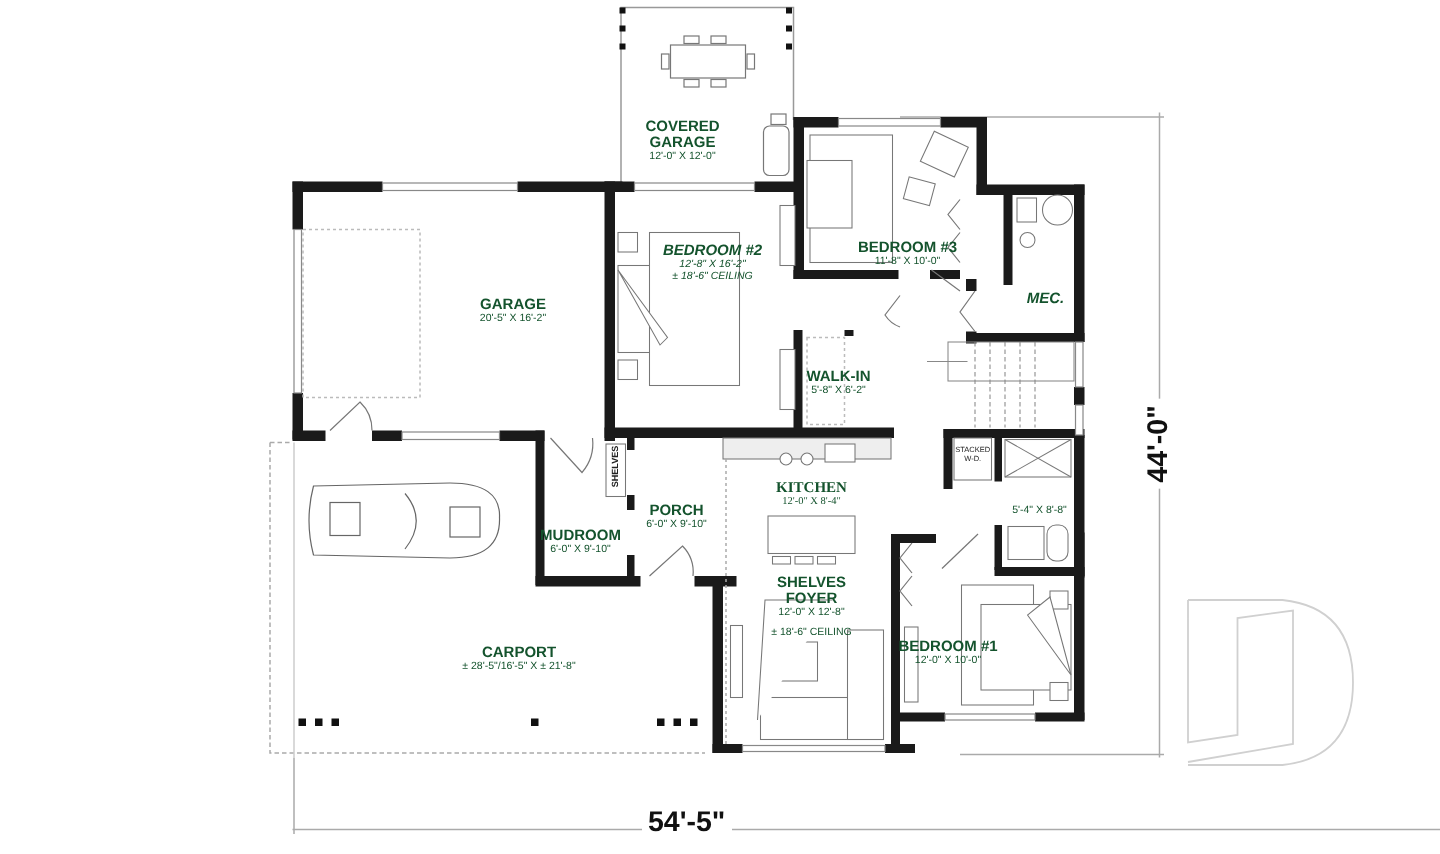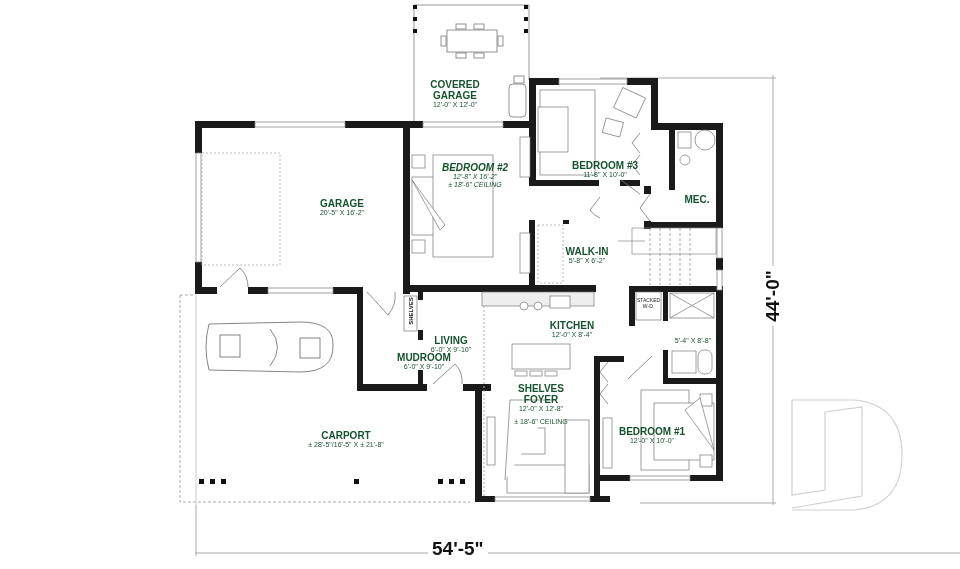"MEC." div.lbl { font-style: none -> italic }
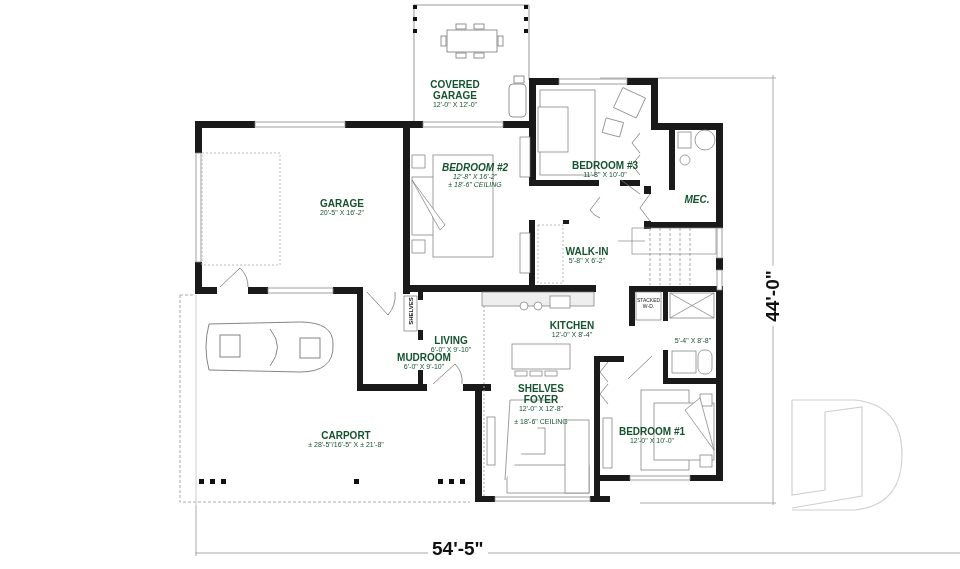"WALK-IN" div.lbl { margin-left: 28px -> none }
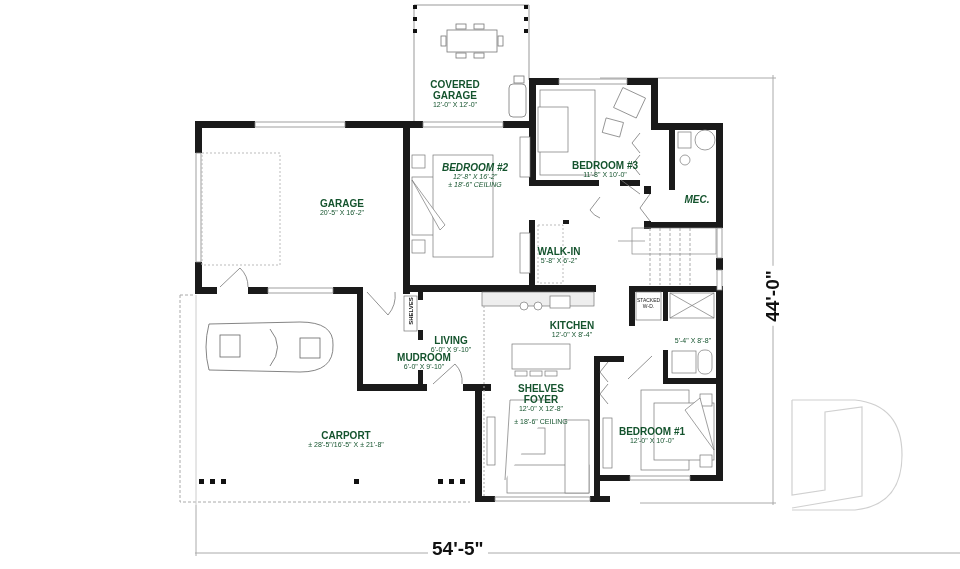"KITCHEN" div.lbl { font-family: none -> Liberation Serif, serif; left: 572px -> 541px }
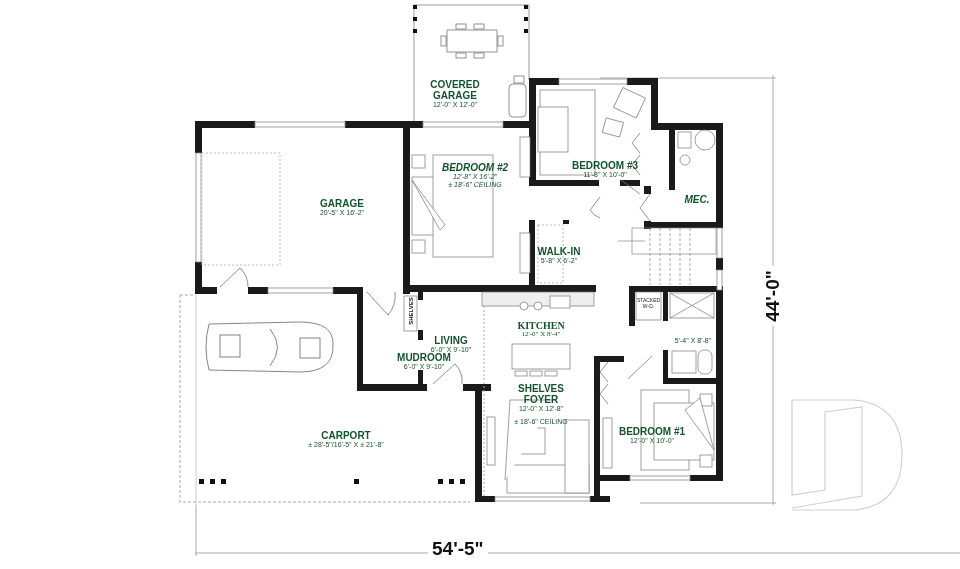"LIVING" span.nm { text: LIVING -> PORCH }
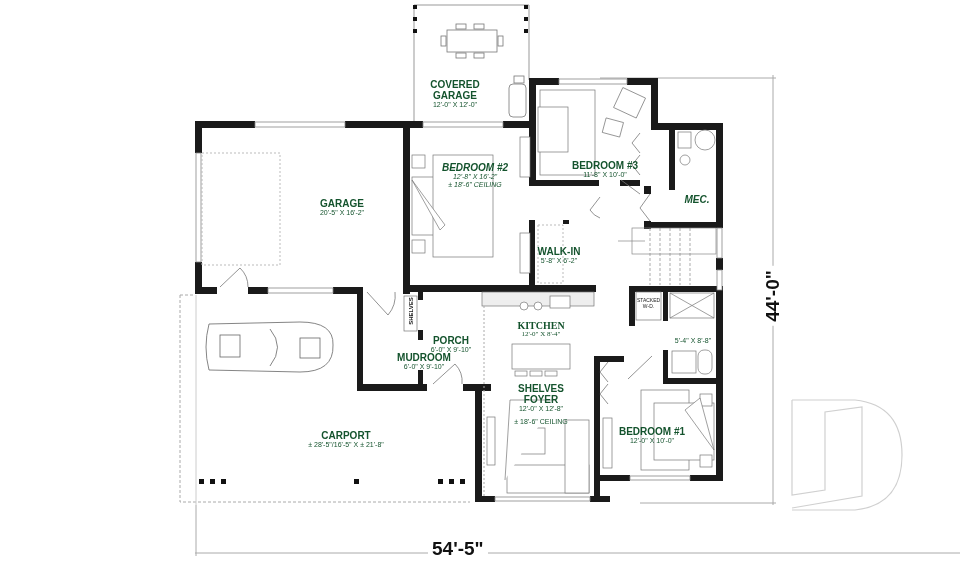"MUDROOM" div.lbl { left: 405px -> 368px }
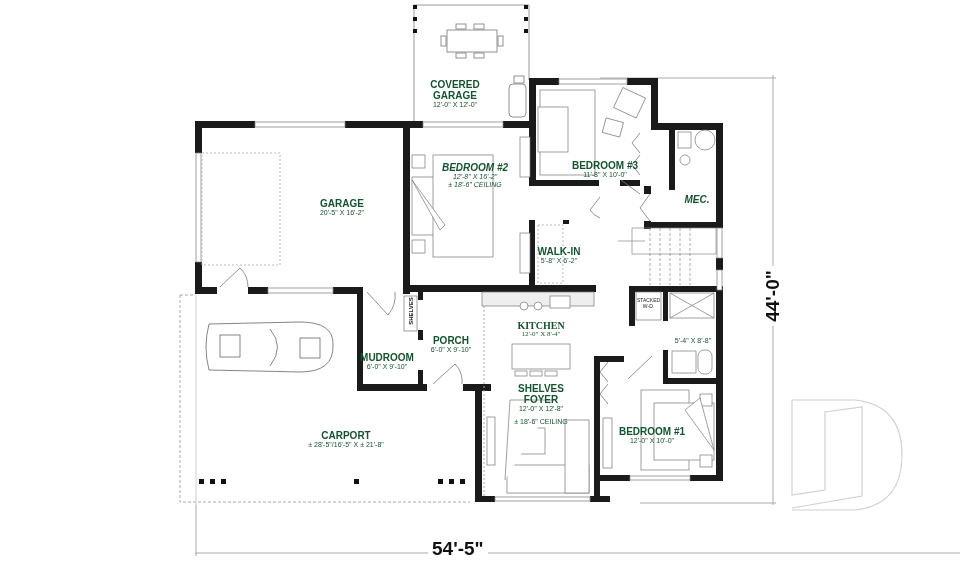"BEDROOM #1" div.lbl { left: 652px -> 632px }
